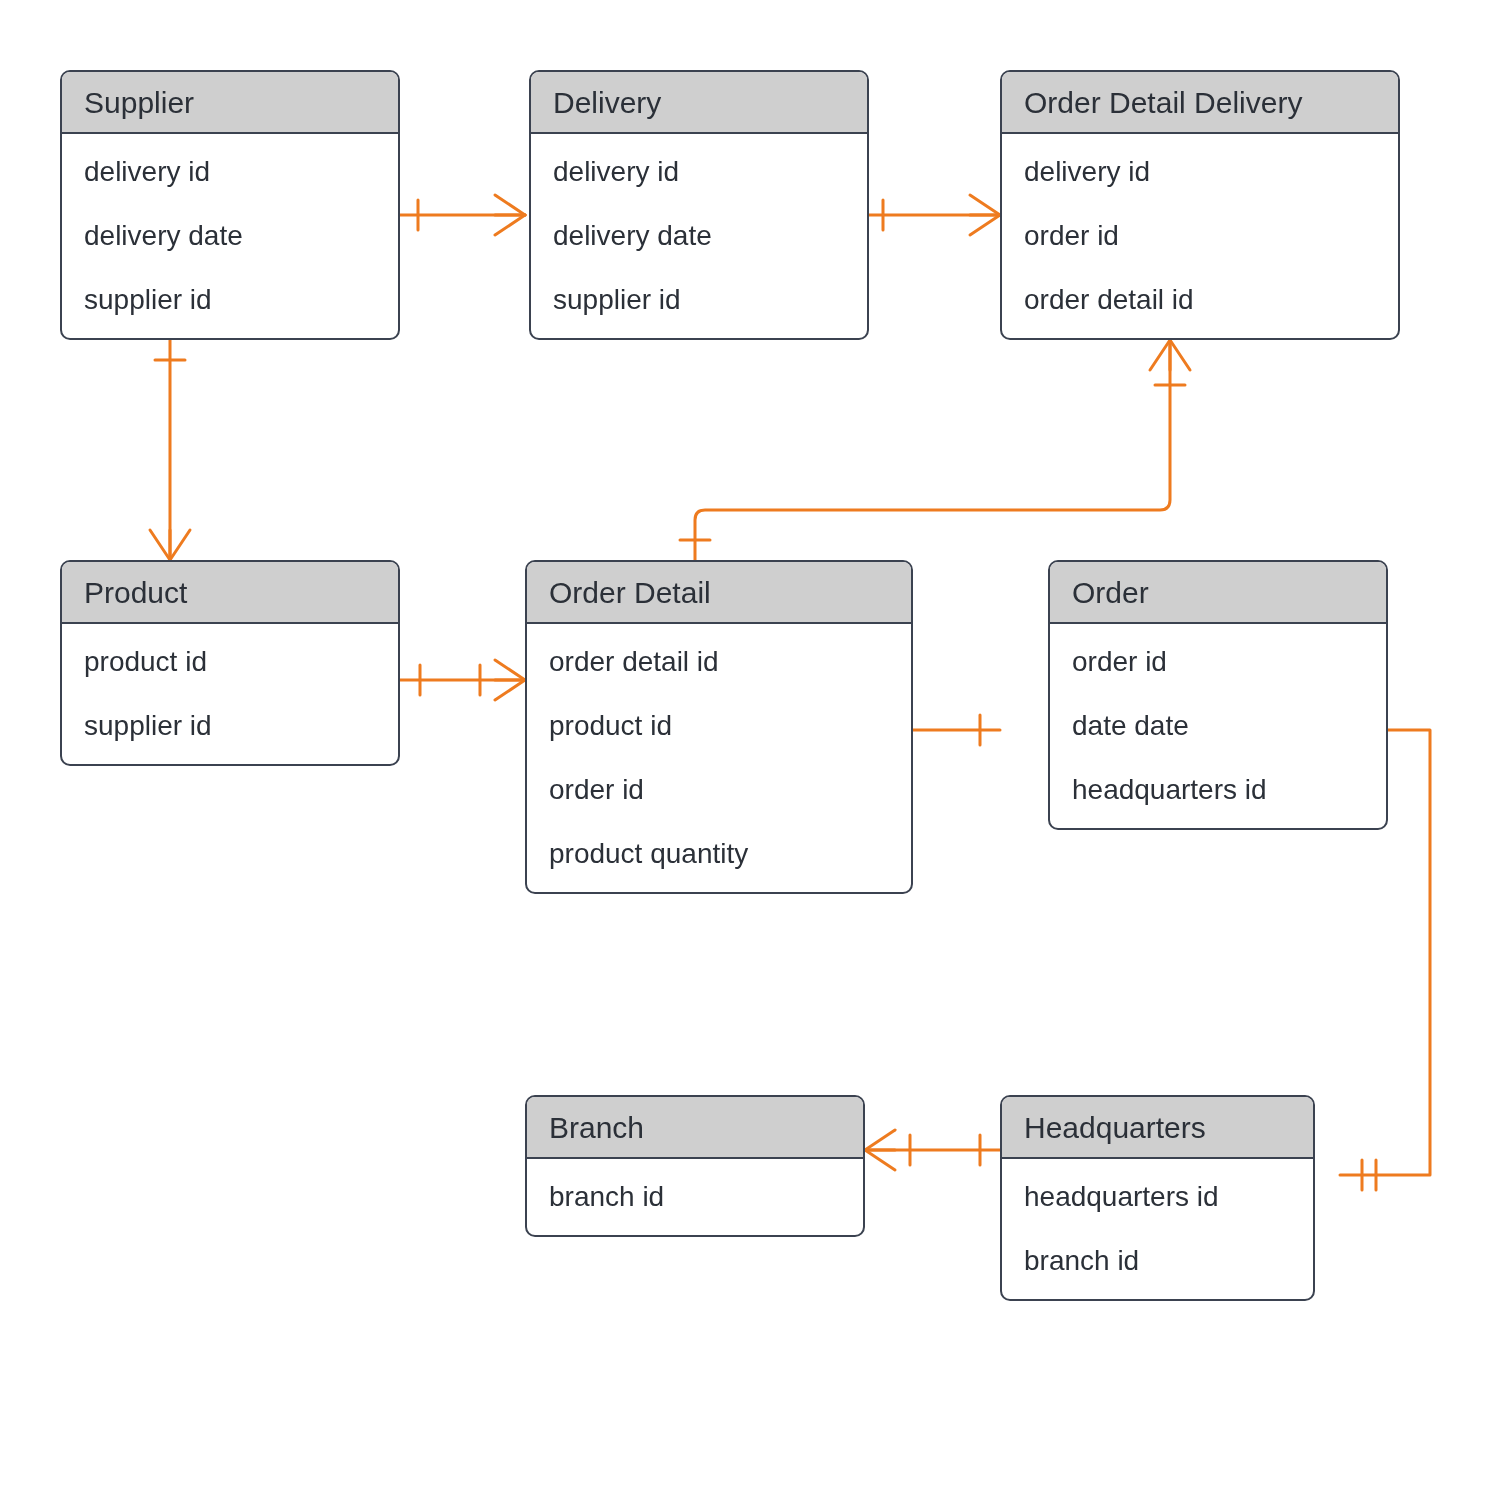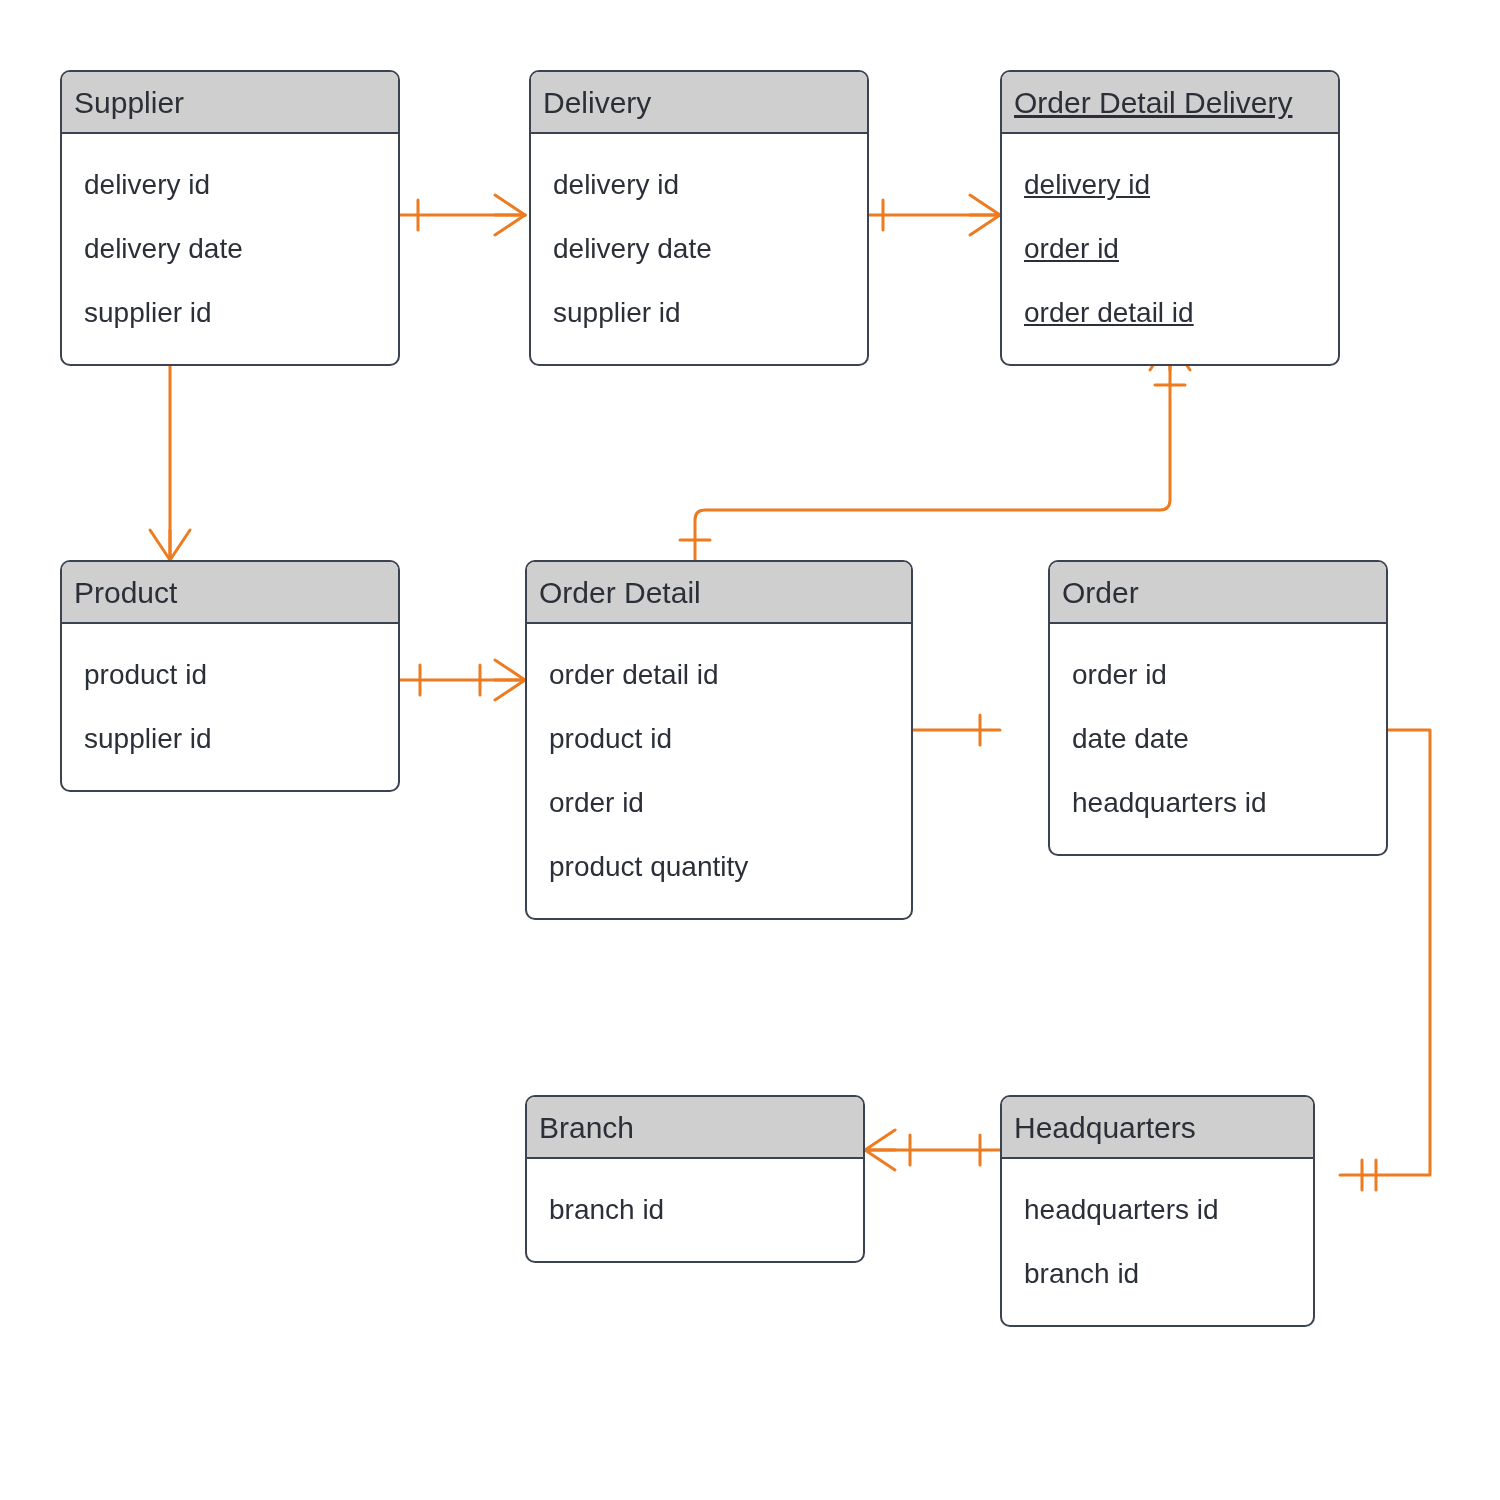"Supplier" .entity-header { padding: 14px 22px 12px 12px -> 14px 22px 12px 22px }
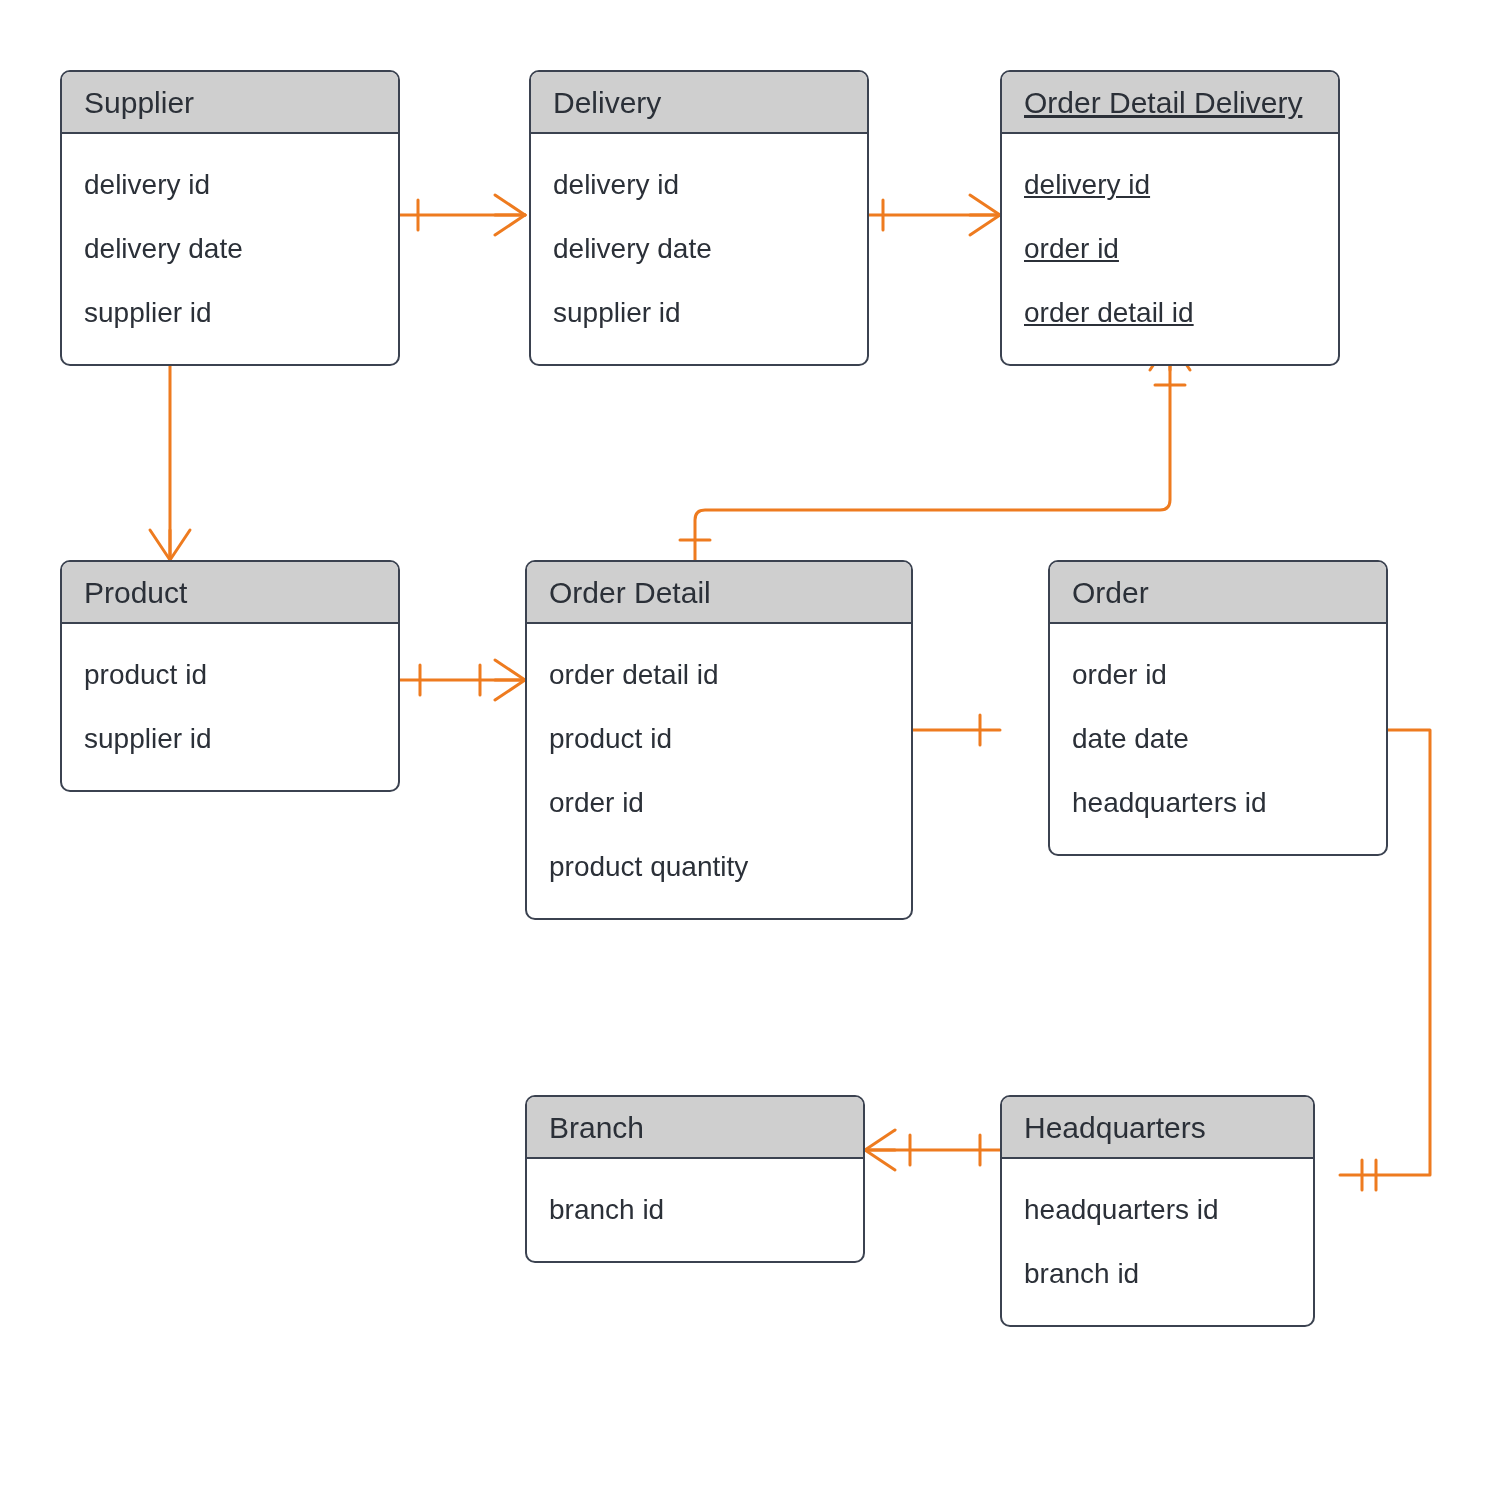"Order Detail Delivery" div.entity { text-decoration: underline -> none; width: 340px -> 400px }
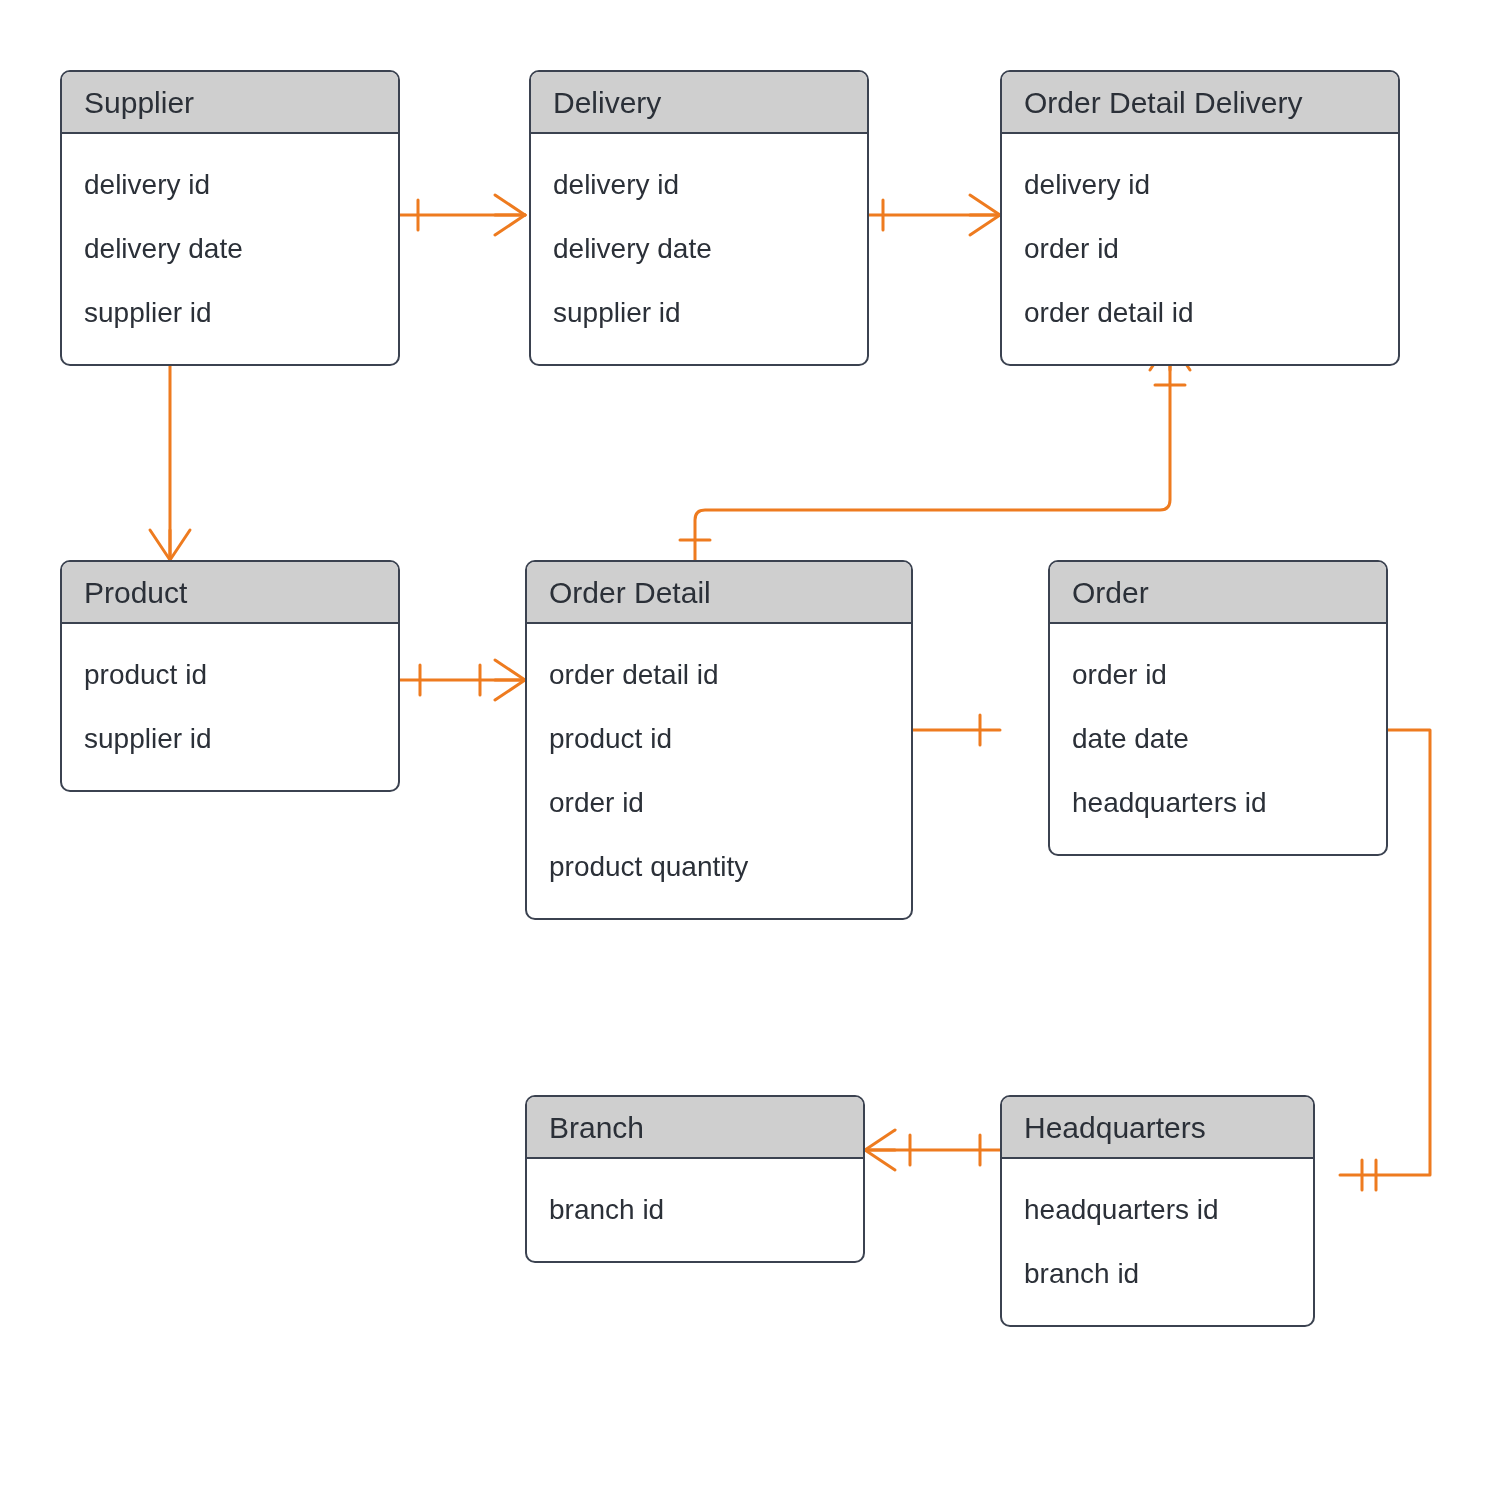"delivery id" .entity-body { padding: 19px 0 -> 6px 0 }
